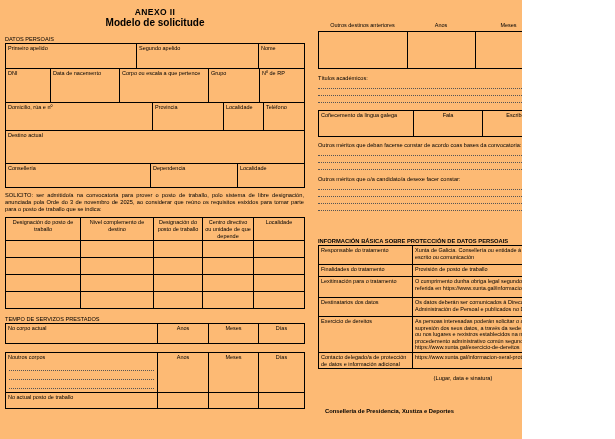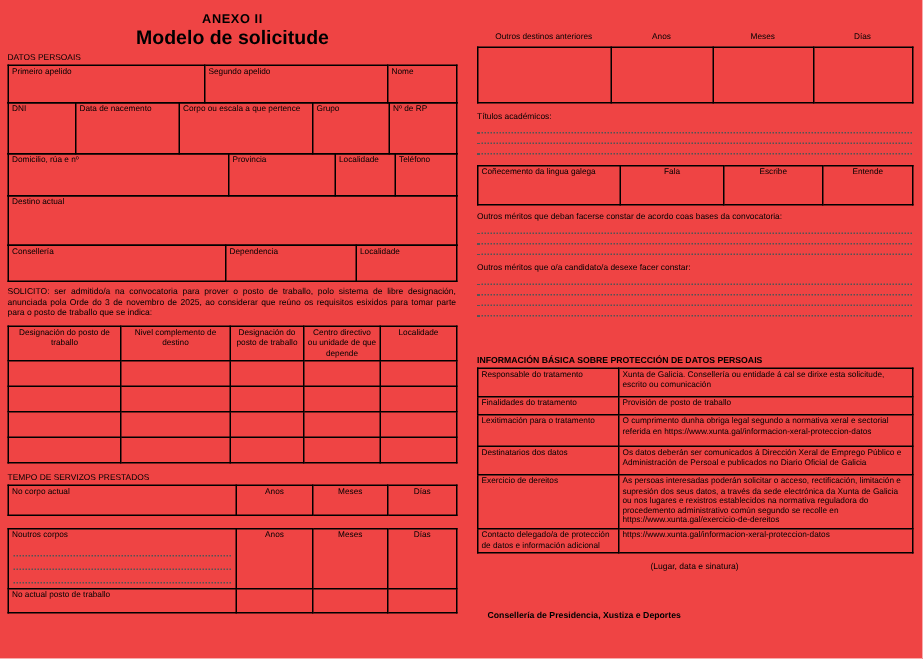"ANEXO II" .page { background: #ef4444 -> #fdba74; width: 615px -> 522px }
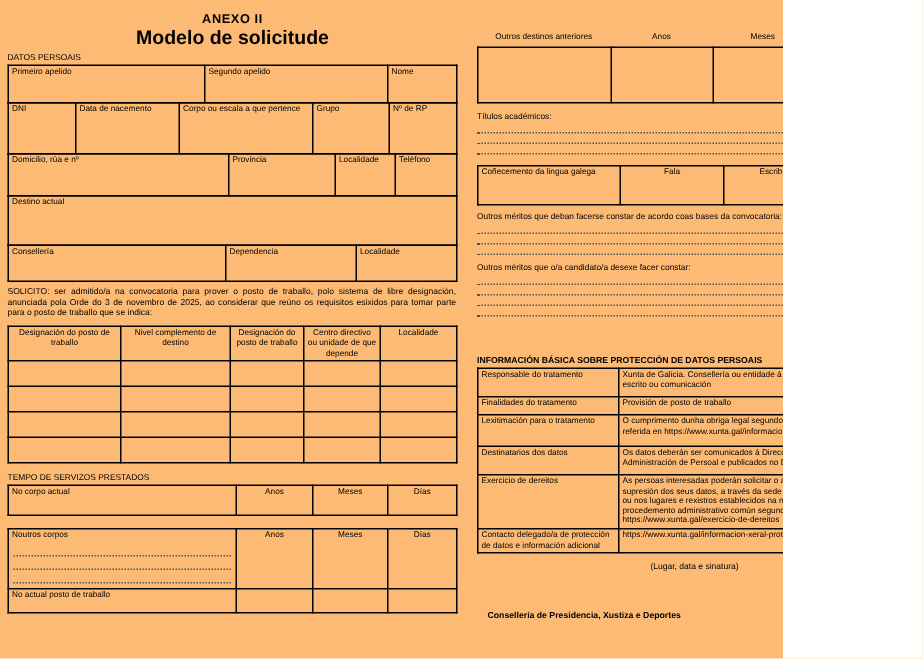"Modelo de solicitude" .title-2 { font-size: 13px -> 10px }
